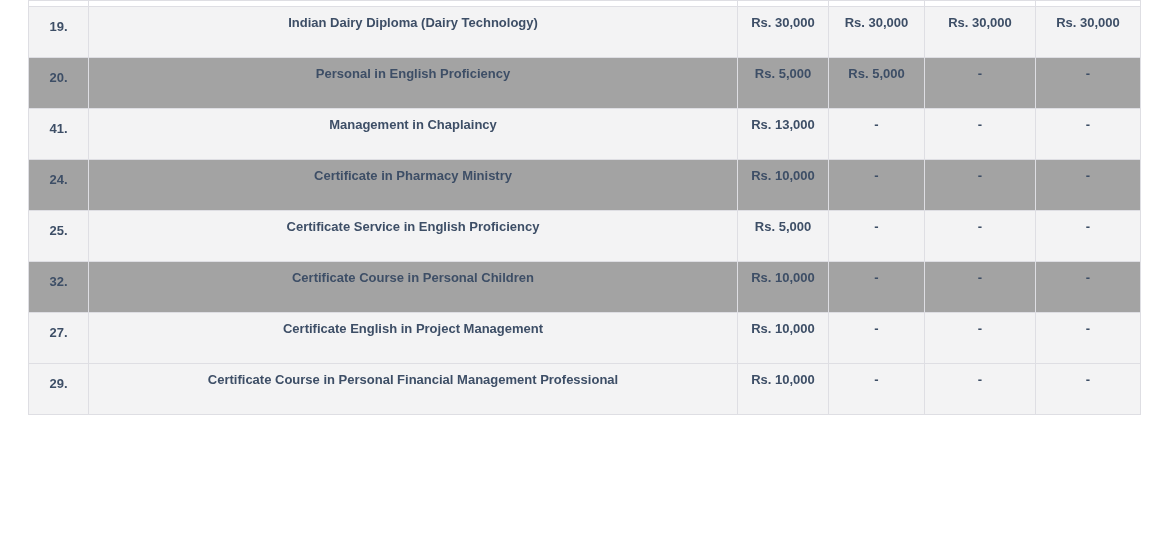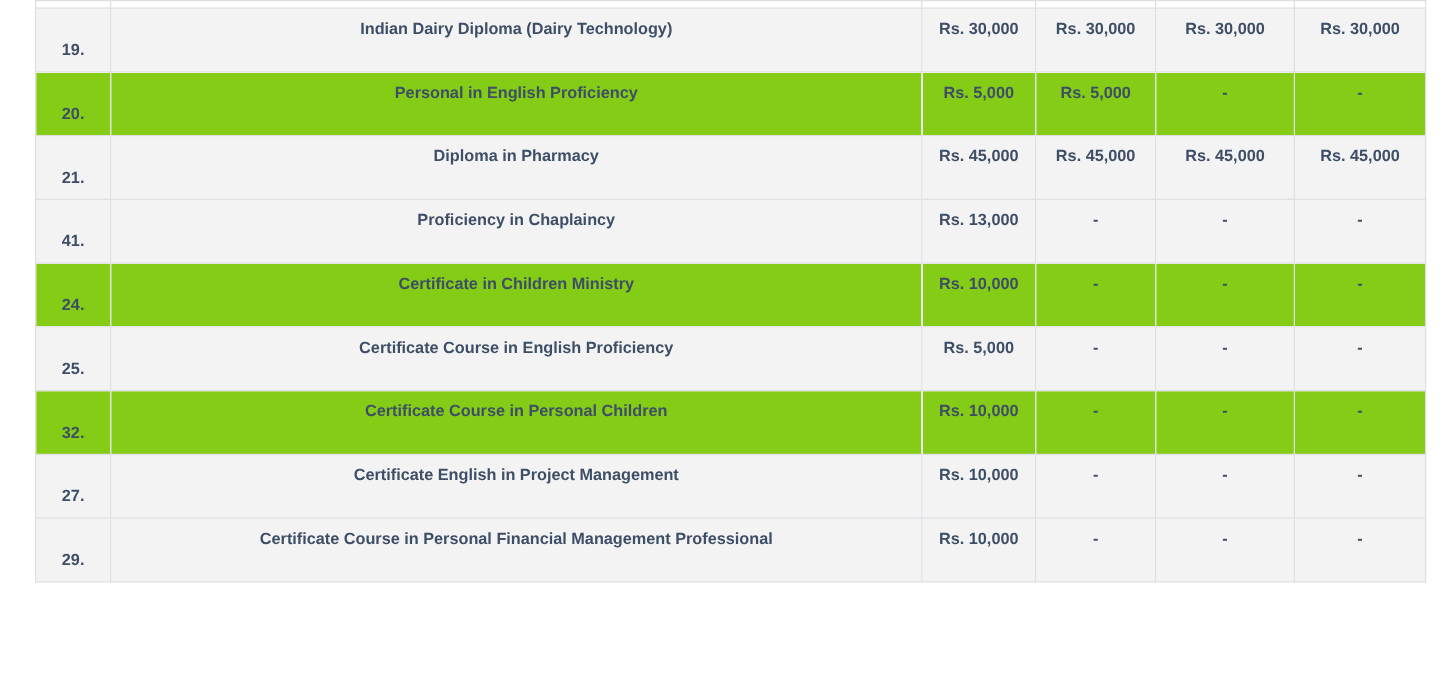"19." tr.data-row td.sno-cell { padding-top: 25px -> 12px }
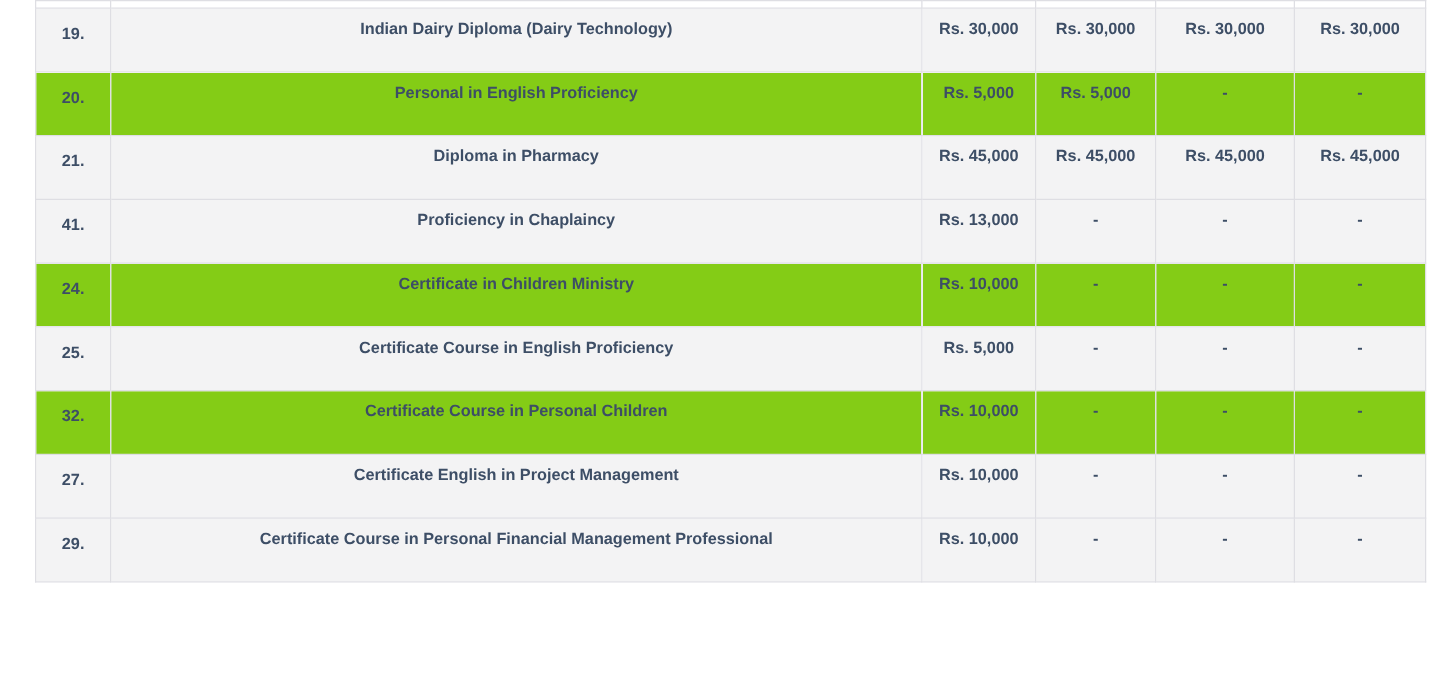"20." tr.data-row { background: #84cc16 -> #a3a3a3 }
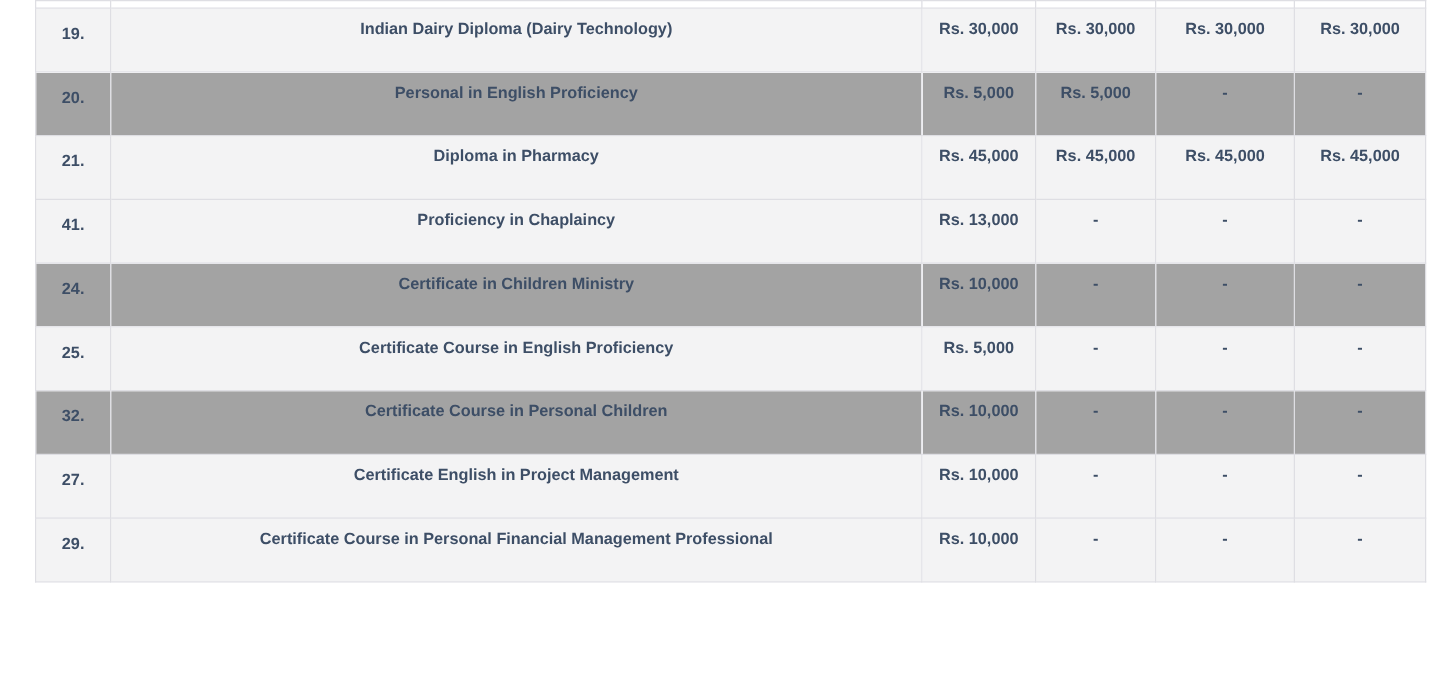"21." tr.data-row { html: <tr> <td>21.</td> <td>Diploma in Pharmacy</td> <td>Rs. 45,000</td> <td>Rs. 45,000</td> <td>Rs. 45,000</td> <td>Rs. 45,000</td> </tr> -> none }
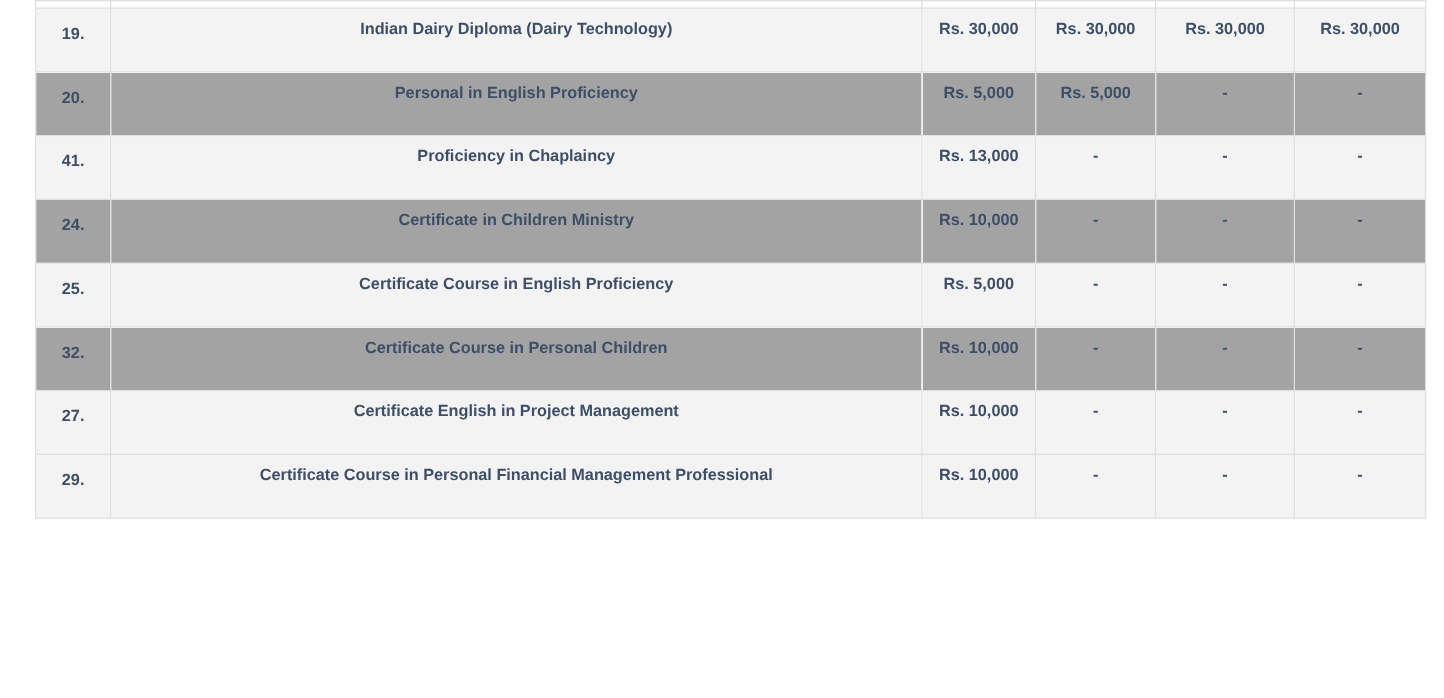"Proficiency in Chaplaincy" td { text: Proficiency -> Management }
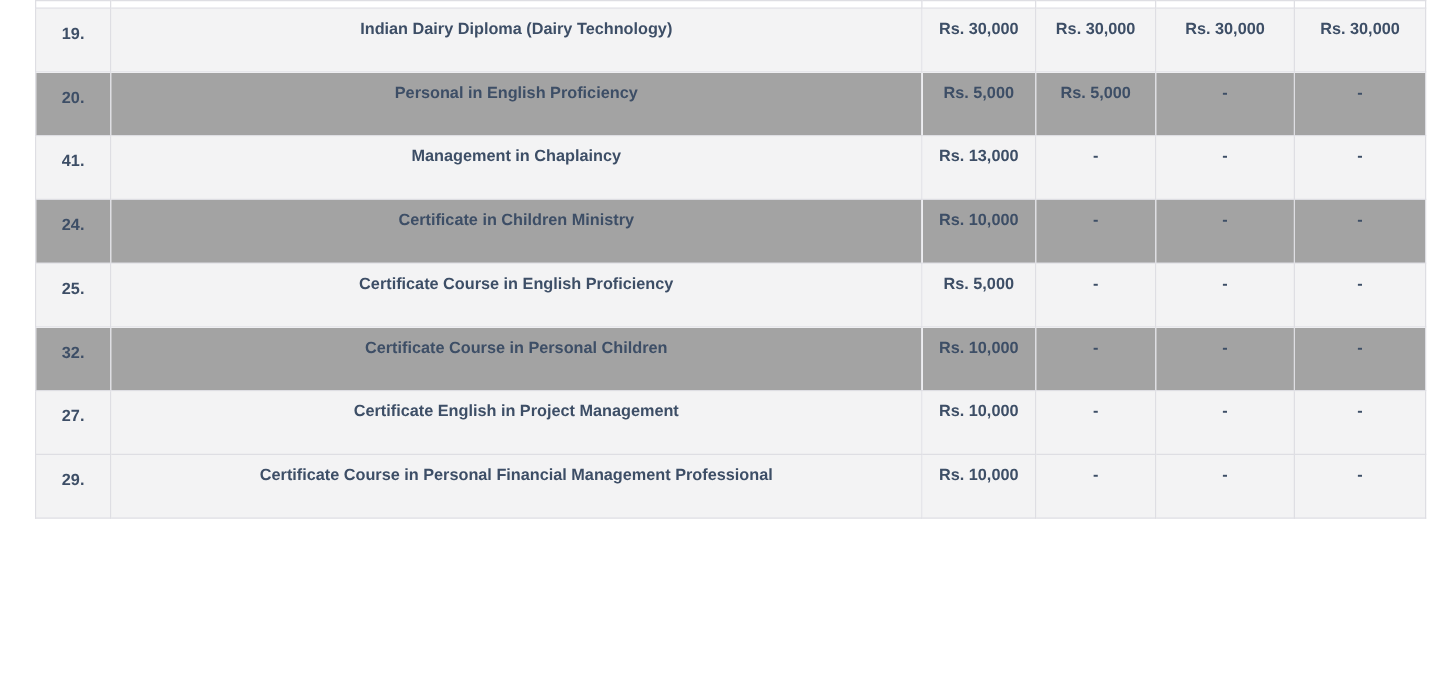"Certificate in Children Ministry" td { text: Children -> Pharmacy }
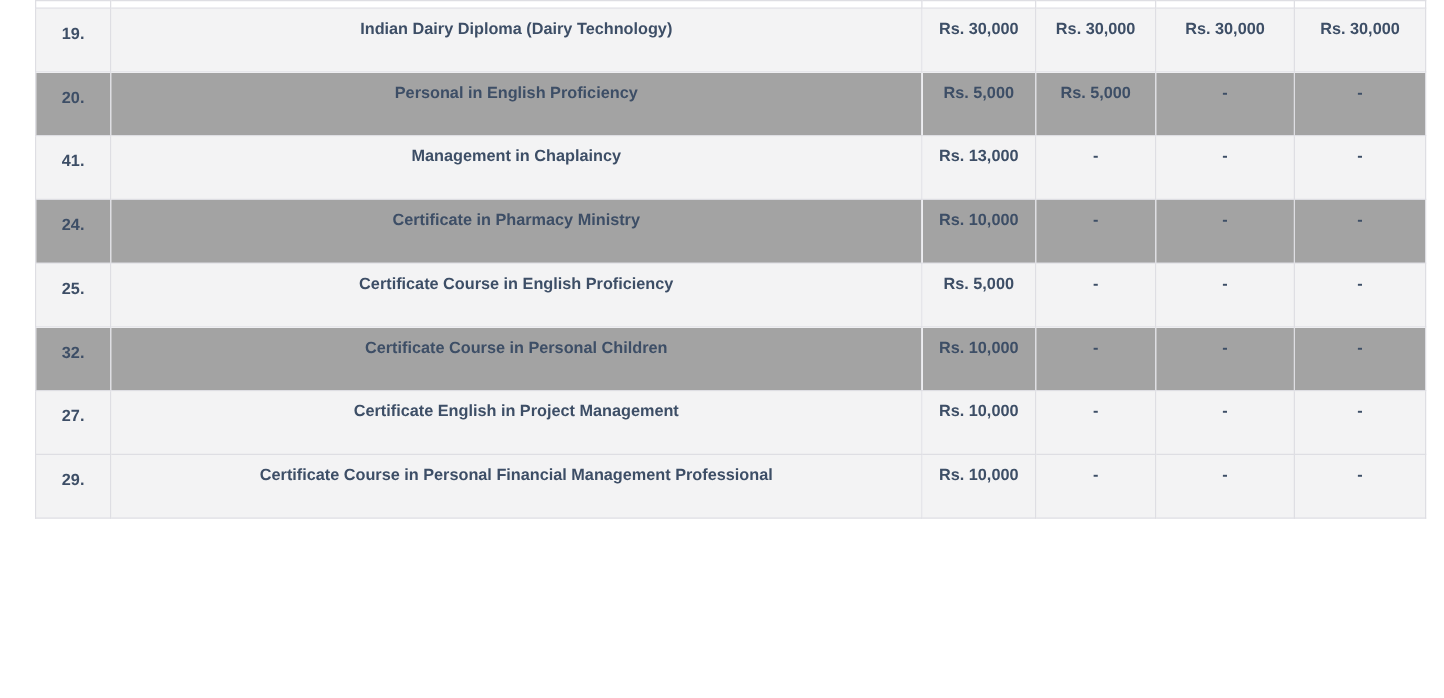"Certificate Course in English" td { text: Course -> Service }
